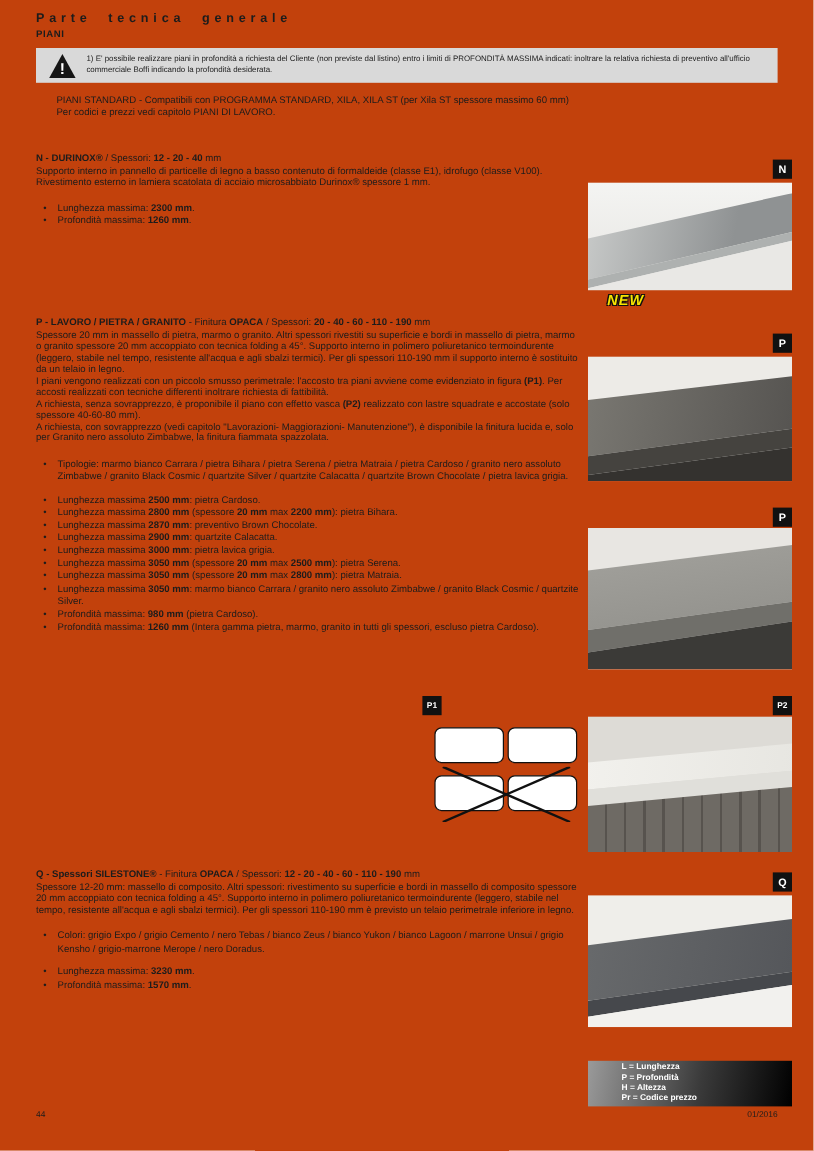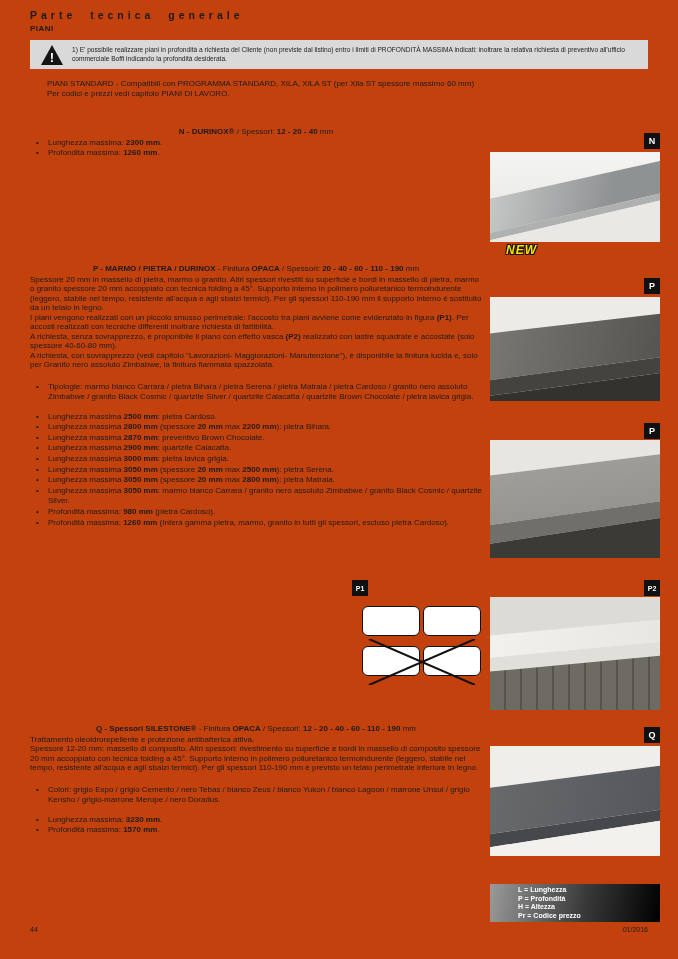"N - DURINOX® / Spessori:" .sec-heading { text-align: center -> none }
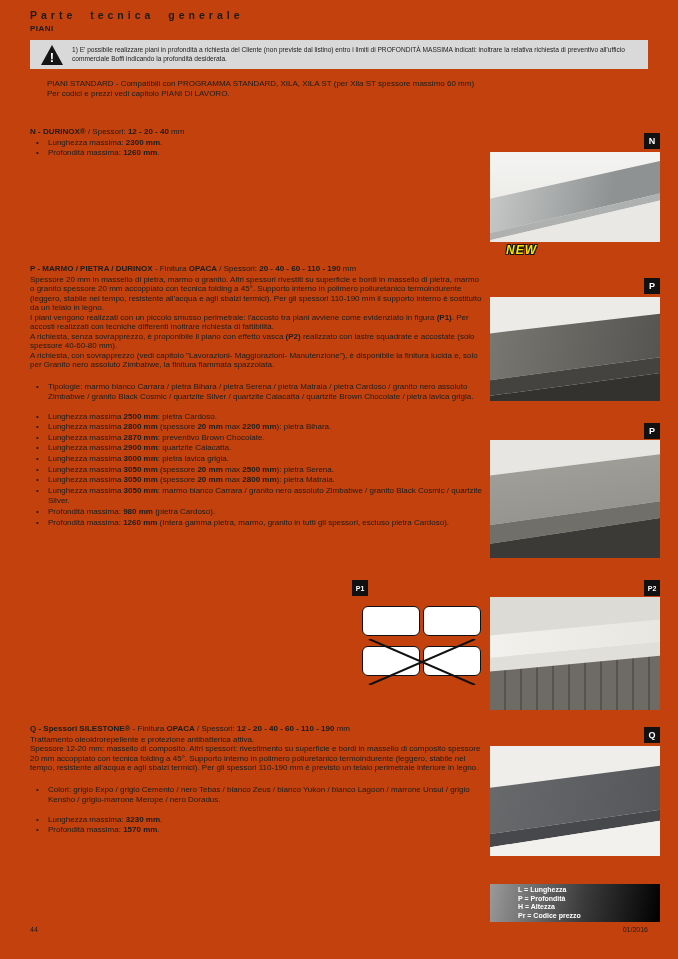"Supporto interno in pannello di" div.sec-paragraphs { html: none -> <div> <div><span>Supporto interno in pannello di particelle di legno a basso contenuto di formaldeide (classe E1), idrofugo (classe V100). Rivestimento esterno in lamiera scatolata di acciaio microsabbiato Durinox® spessore 1 mm.</span></div> </div> }
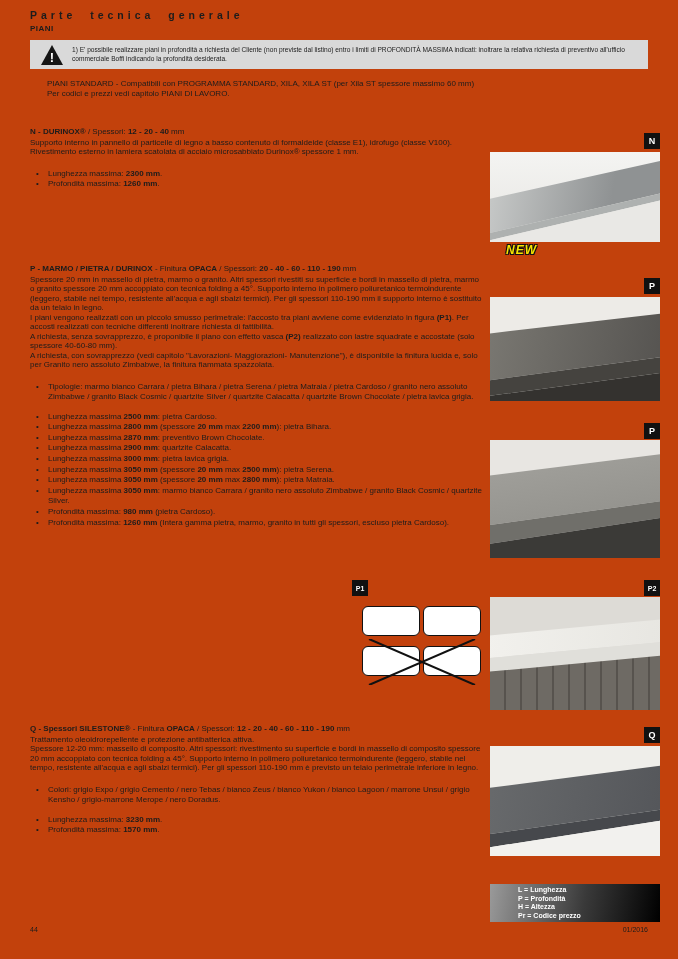"P - MARMO / PIETRA" span.b { text: MARMO / PIETRA / DURINOX -> LAVORO / PIETRA / GRANITO }
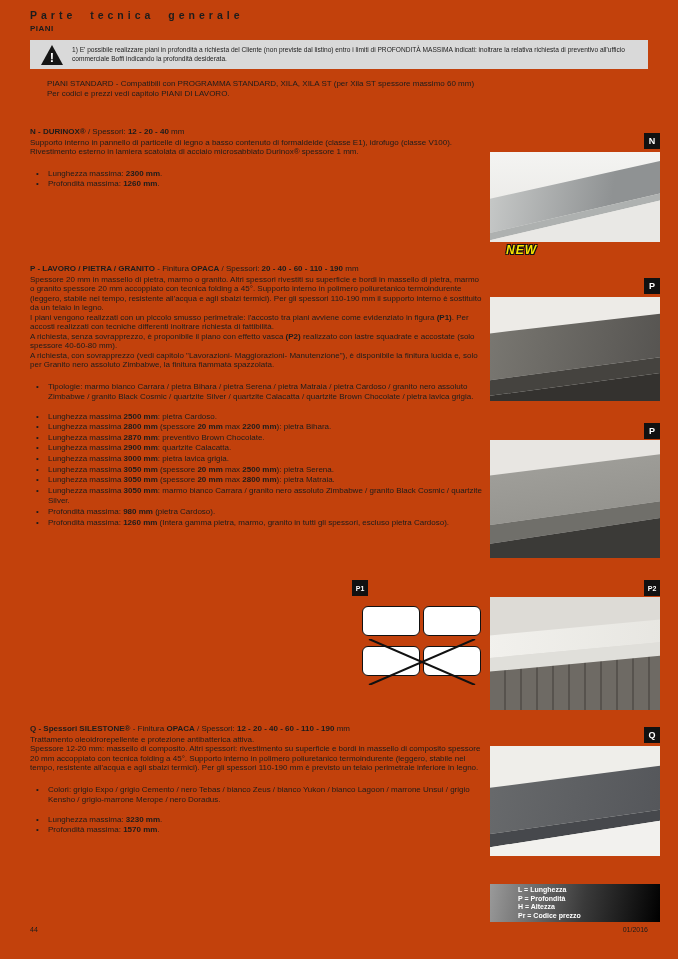"Trattamento oleoidrorepellente e" div.para { html: <div><span>Trattamento oleoidrorepellente e protezione antibatterica attiva.</span></div> -> none }
